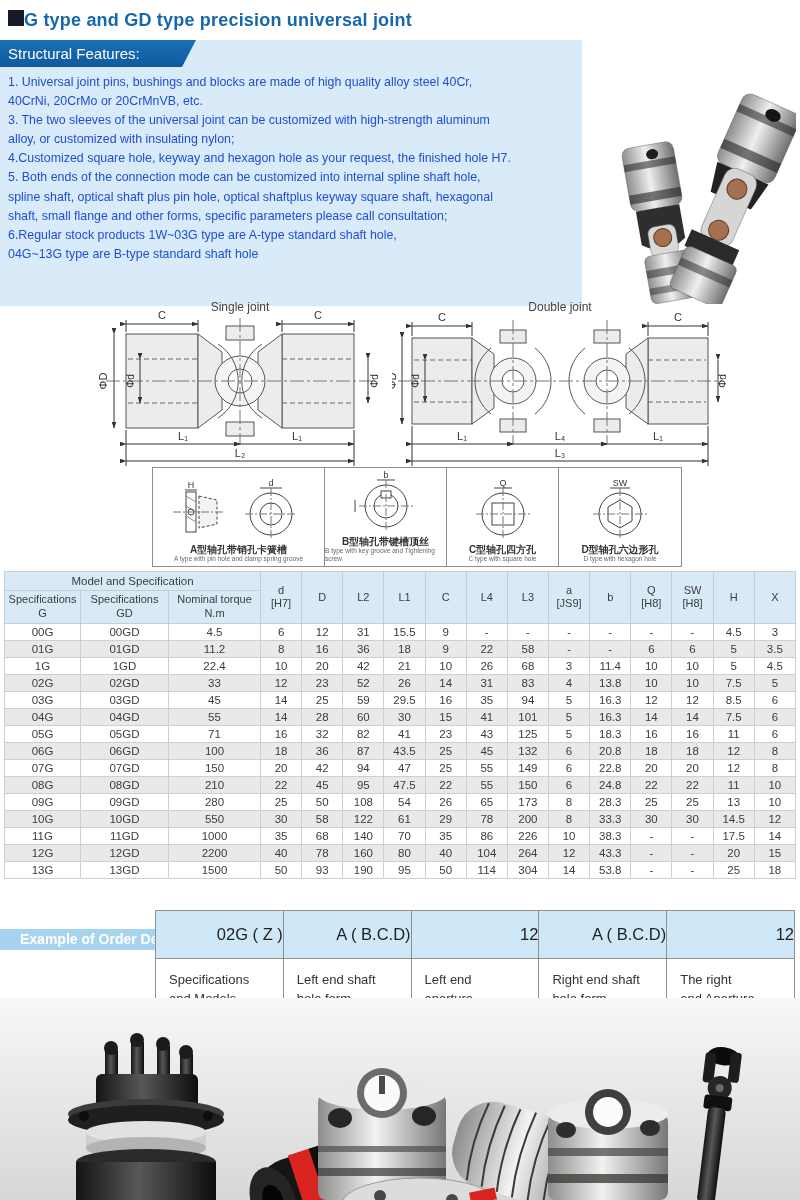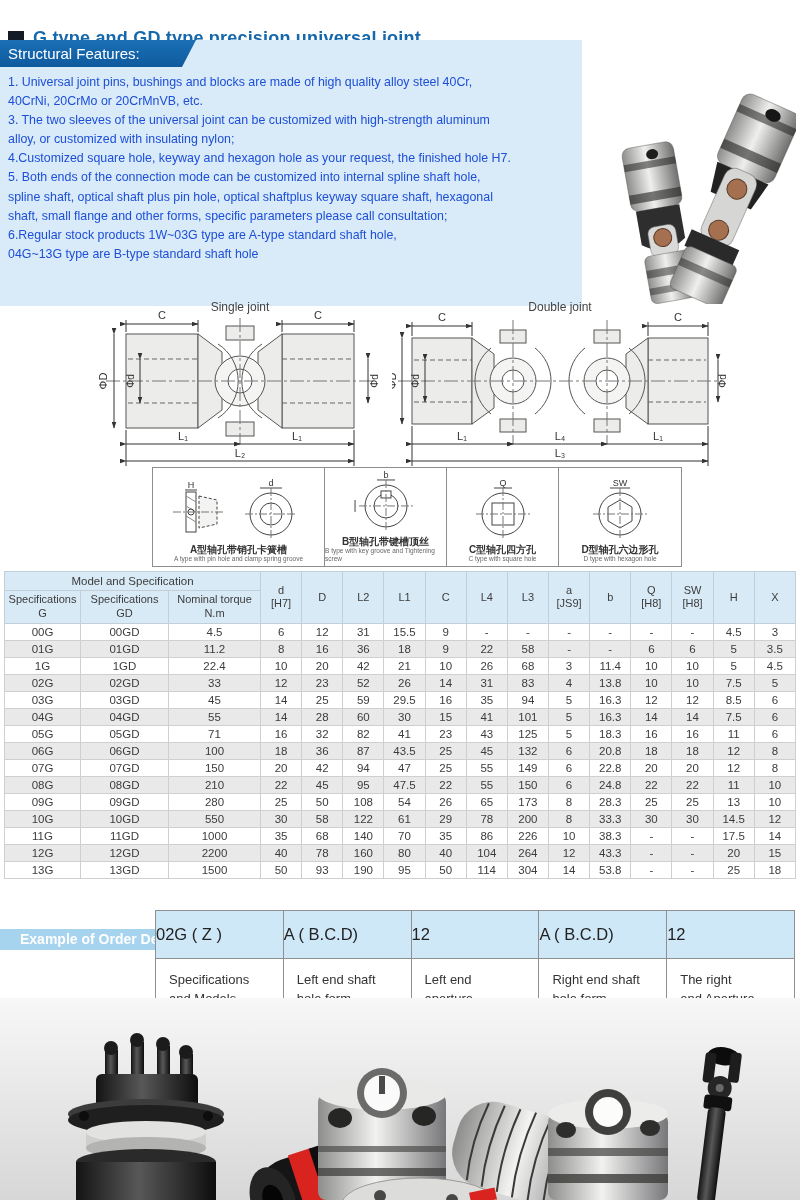"G type and GD type" .hdr { align-items: center -> none; gap: 9px -> none; top: 28px -> 10px }
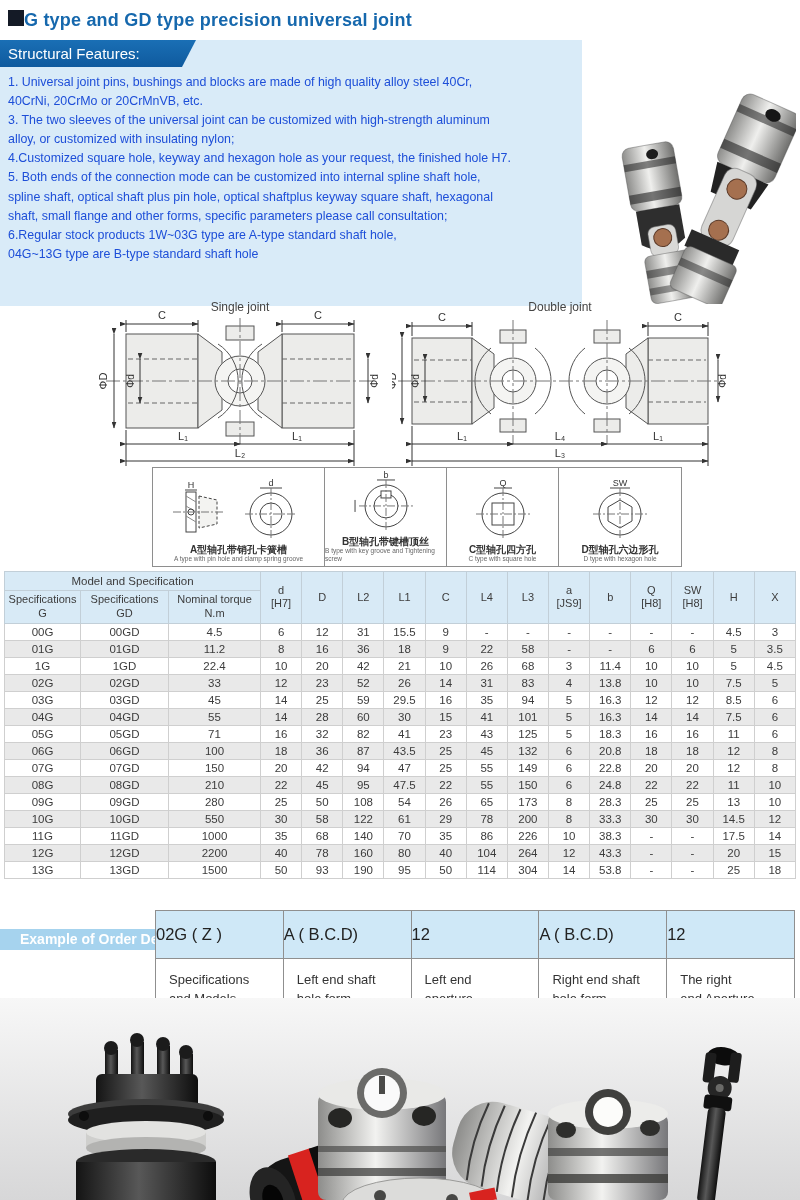"02G ( Z )" .order td { text-align: left -> right }
